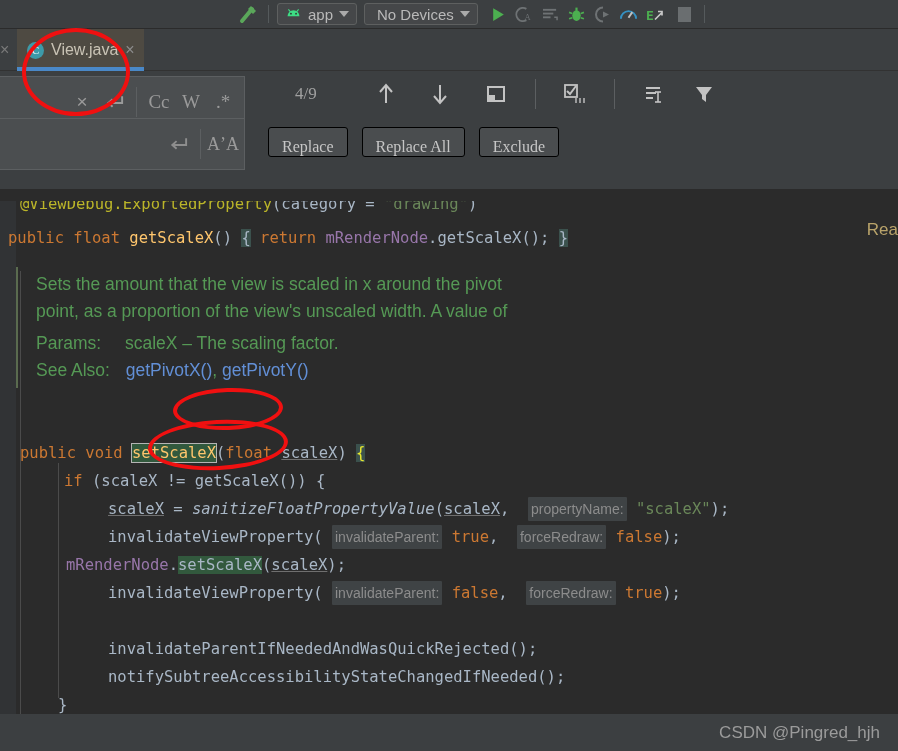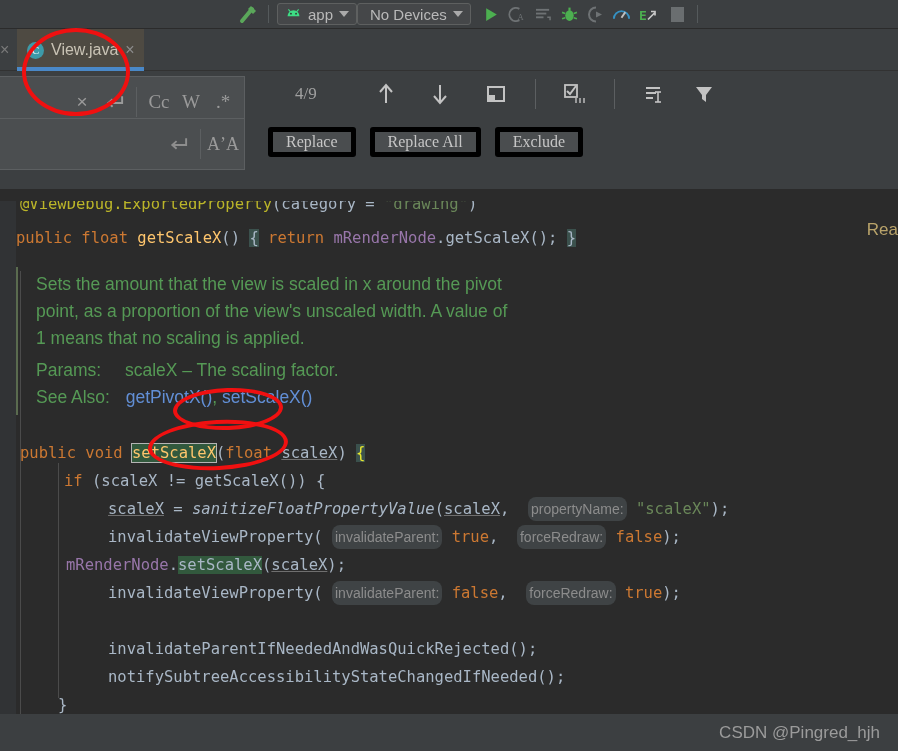"No Devices" div.tb-combo { margin-left: none -> 7px }
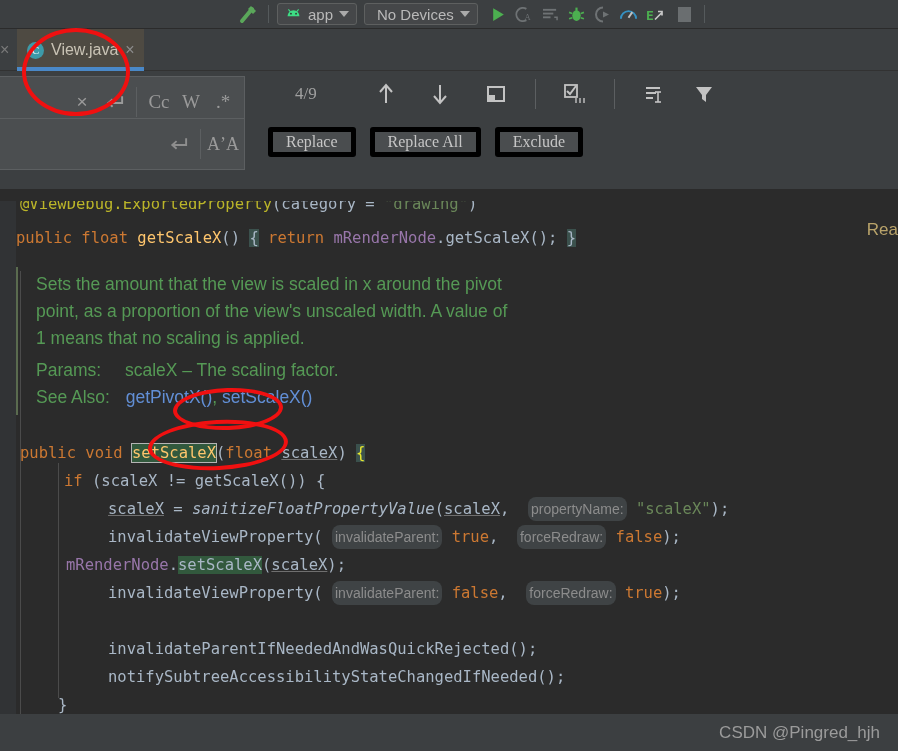"Replace" .act-btn { align-items: center -> flex-end; border: 5px solid #000000 -> 1px solid #000000 }
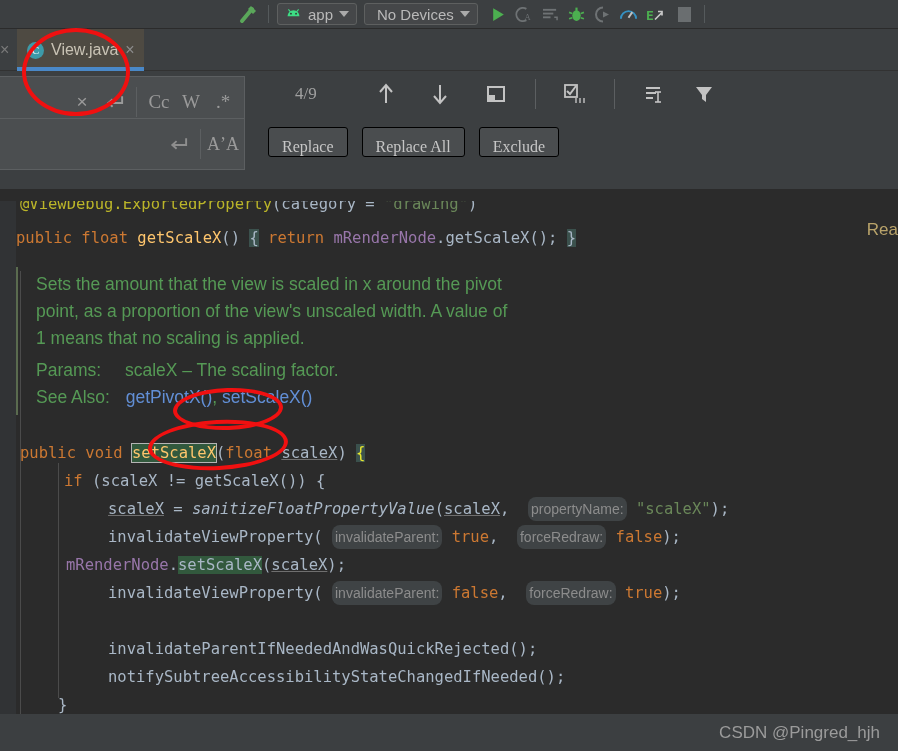"public float getScaleX() { return" div.code-line { padding-left: 16px -> 8px }
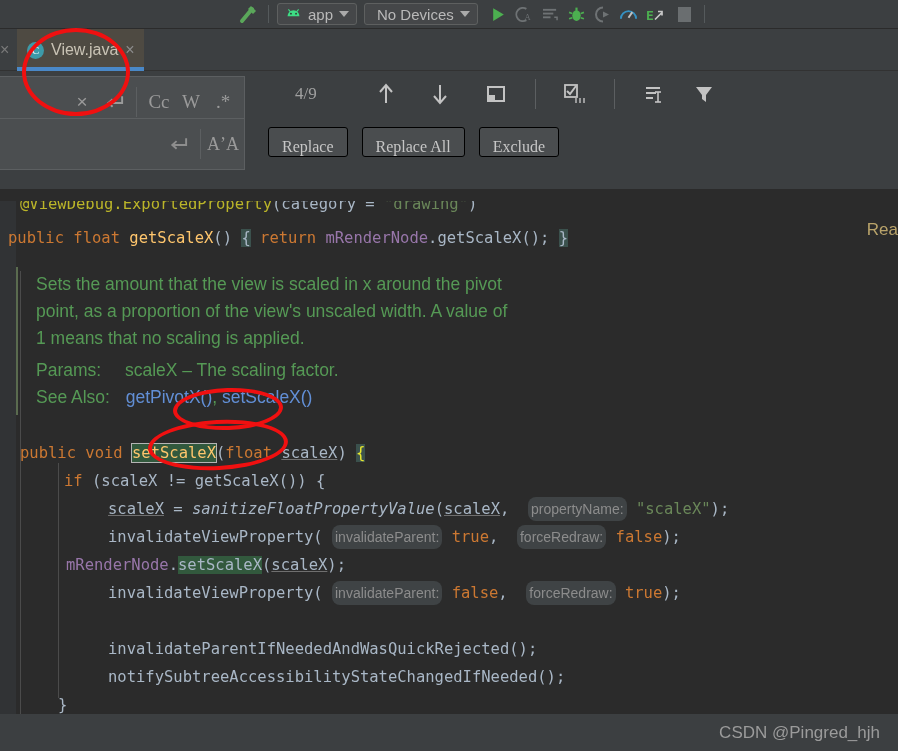"1 means that no scaling" div.drow { html: <div>1 means that no scaling is applied.</div> -> none }
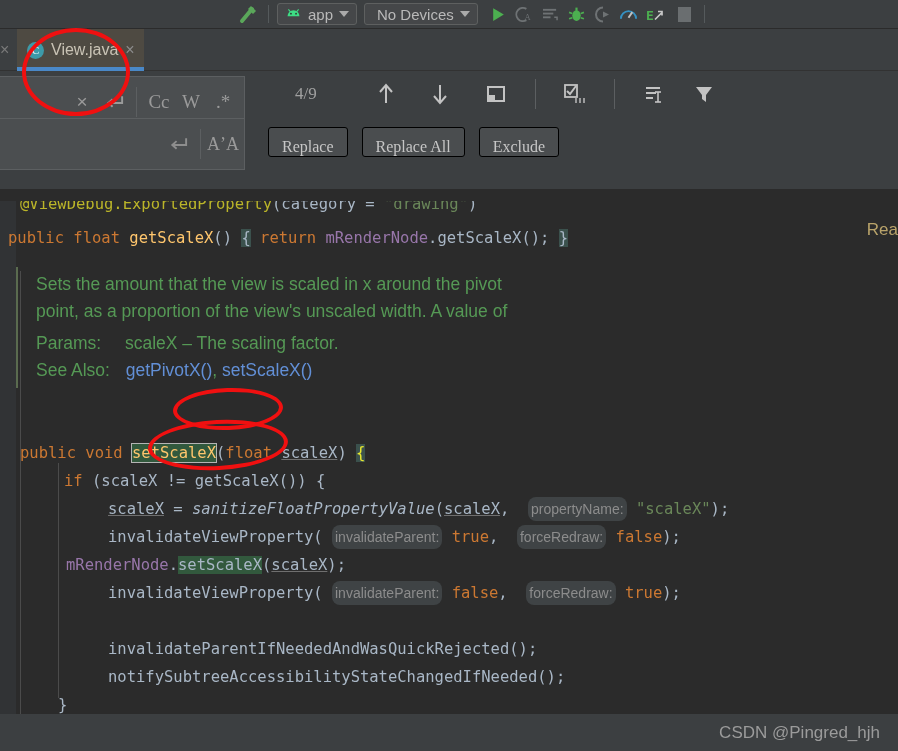"setScaleX()" span.dlink { text: setScaleX -> getPivotY }
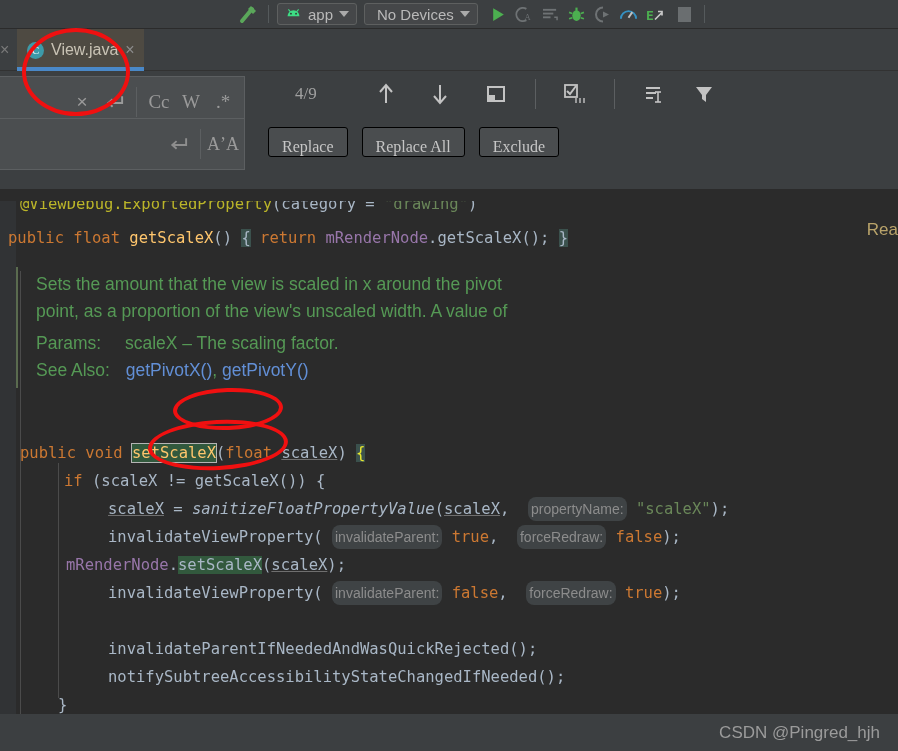"propertyName:" .hintchip { border-radius: 8px -> 1px }
